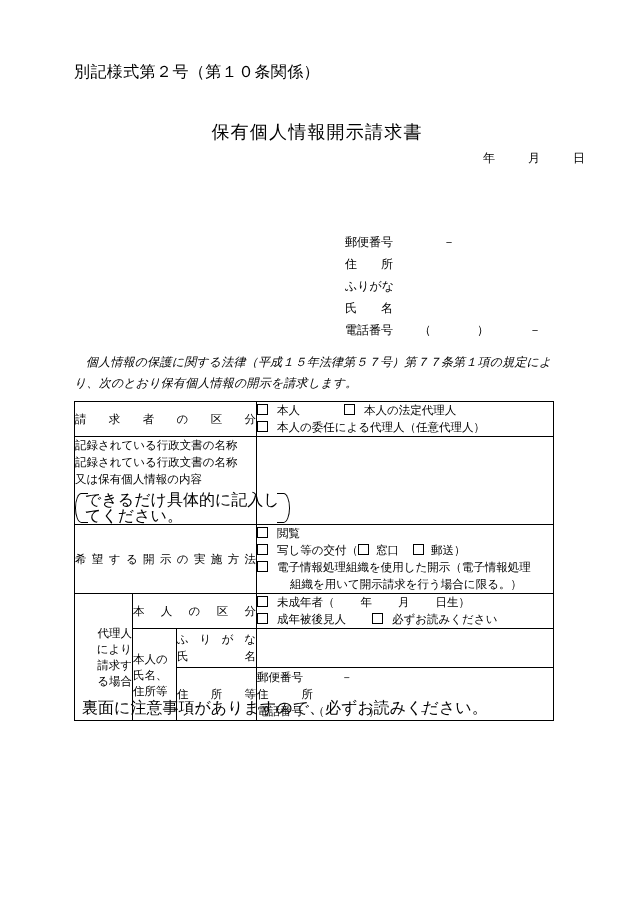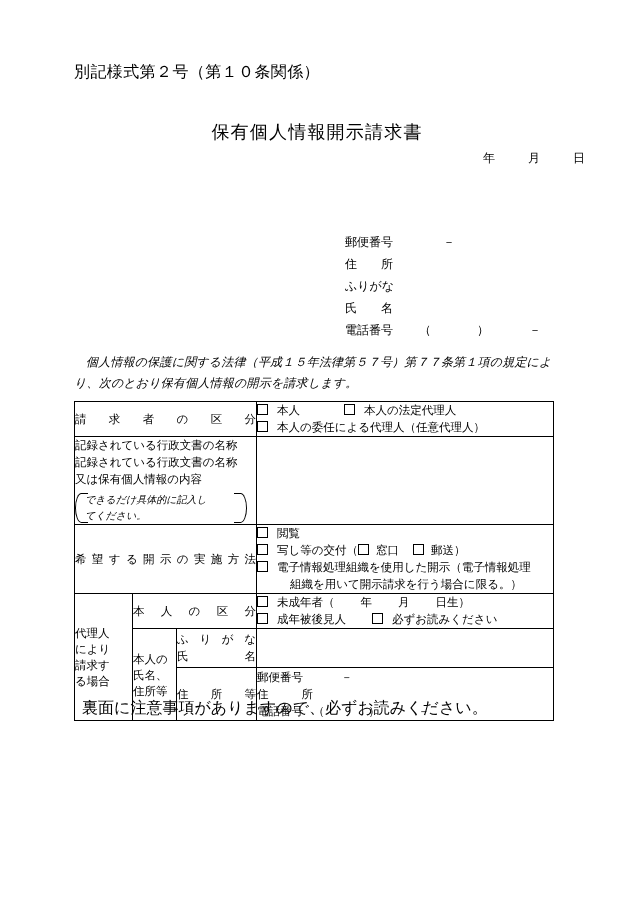"できるだけ具体的に記入し" .note-text { font-size: 10px -> 16px; font-style: italic -> none }
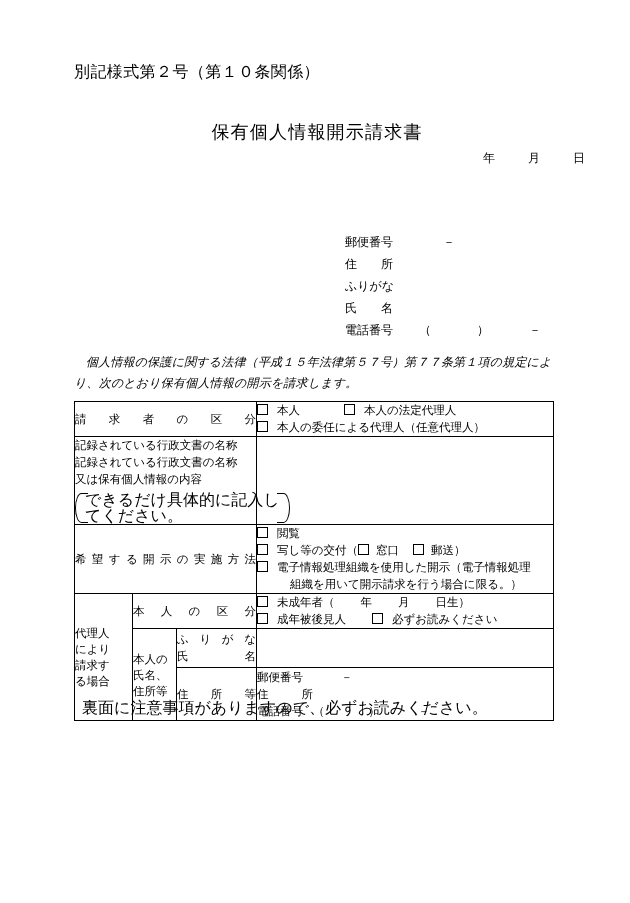"代理人" td.cell-pad { text-align: left -> right }
